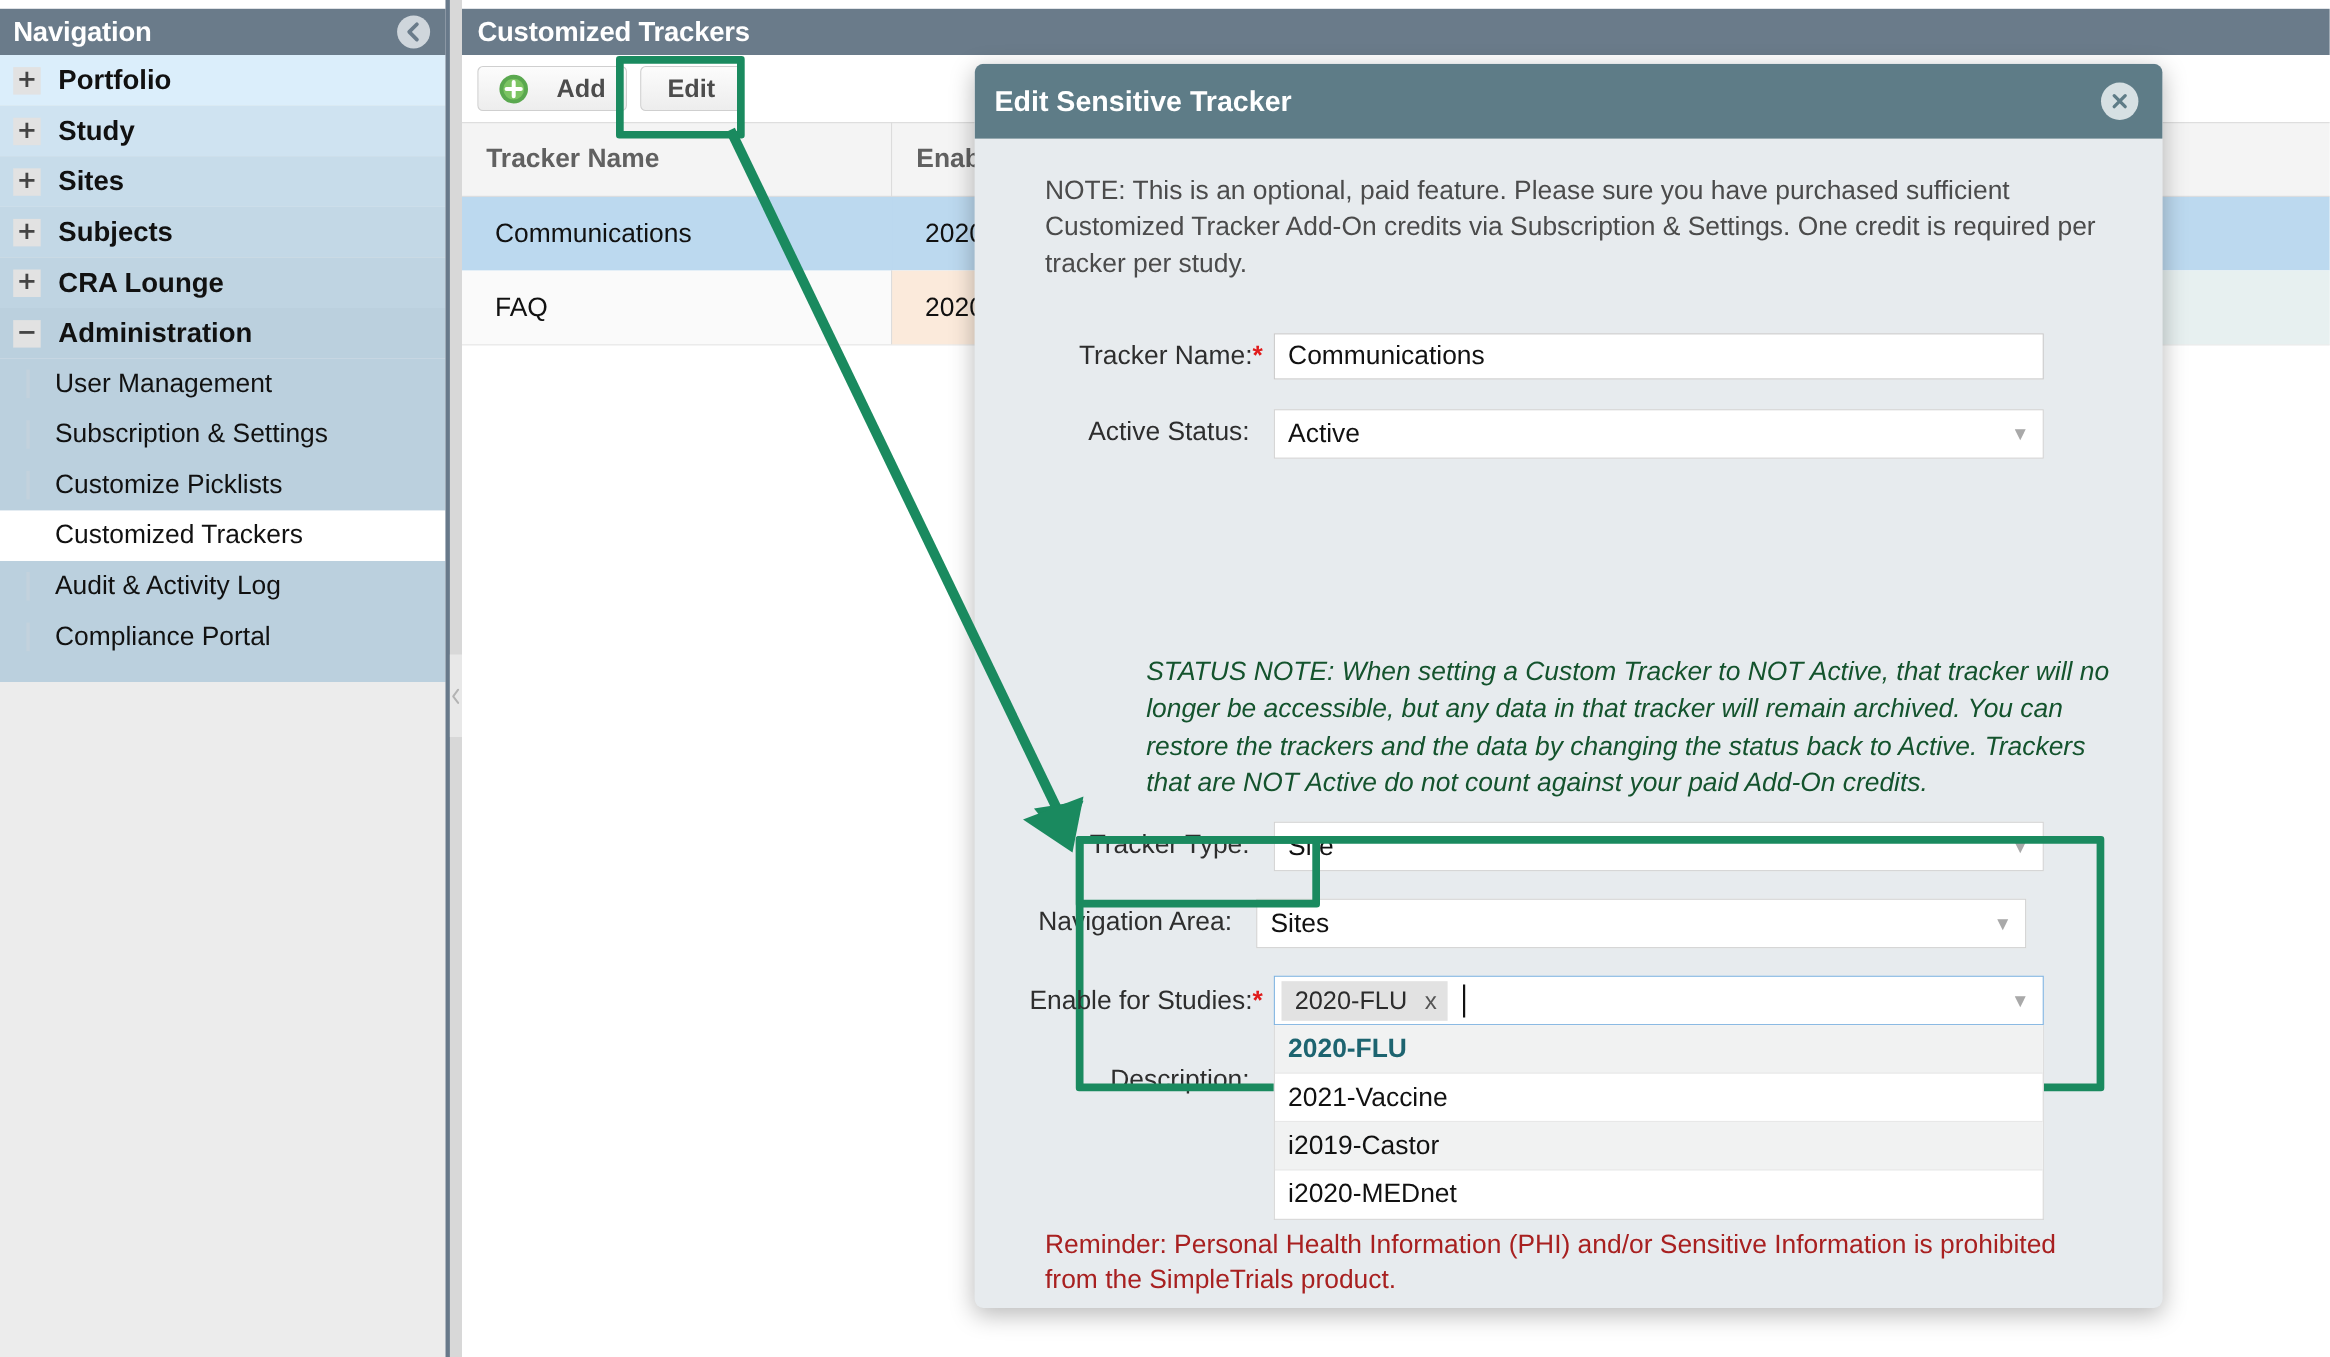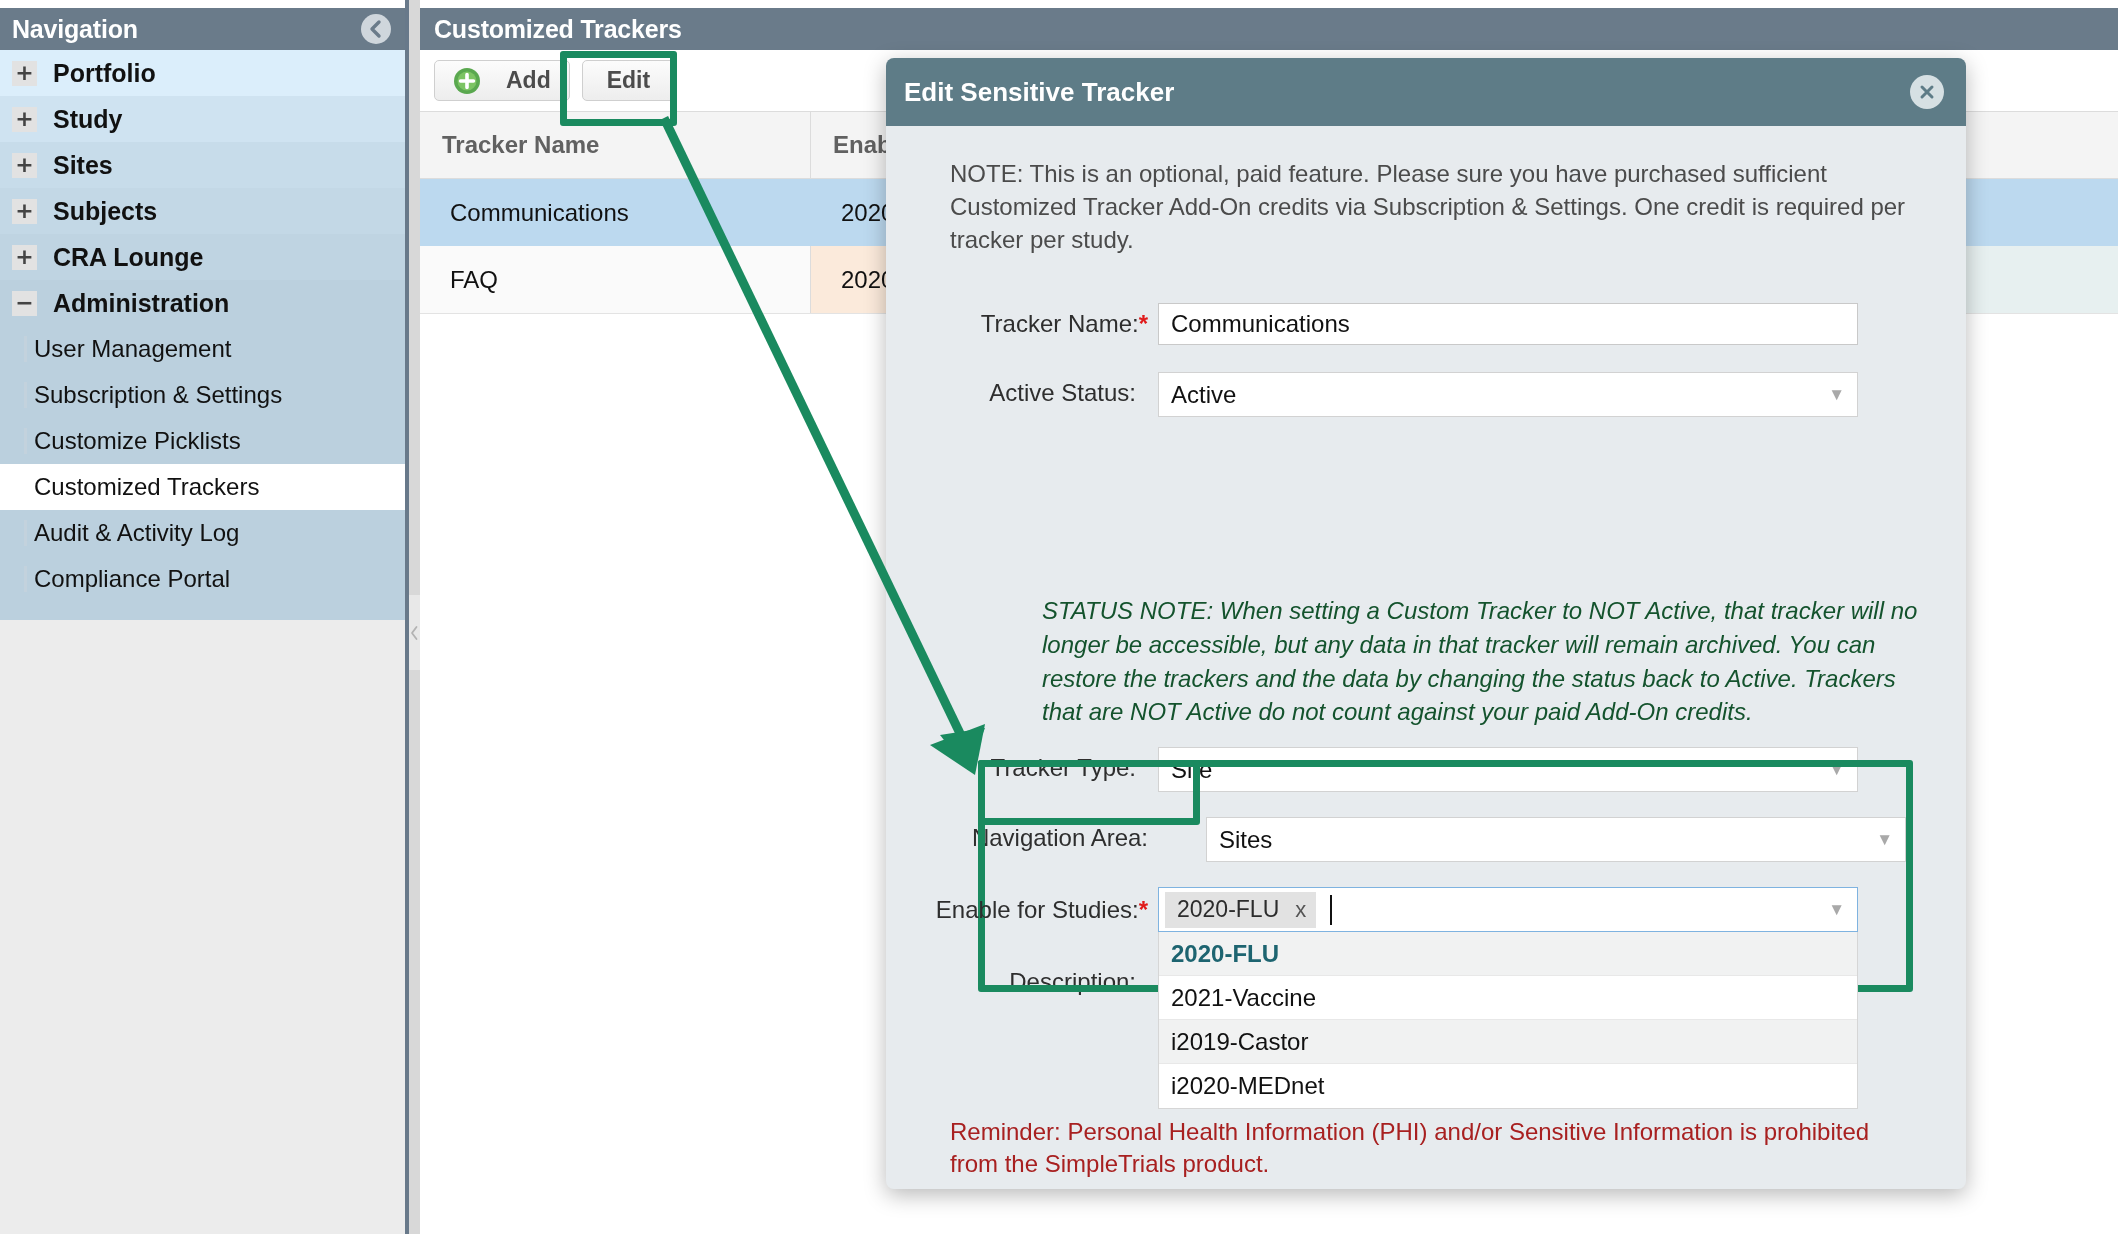"User Management" .nav-sub-item { padding-left: 34px -> 50px }
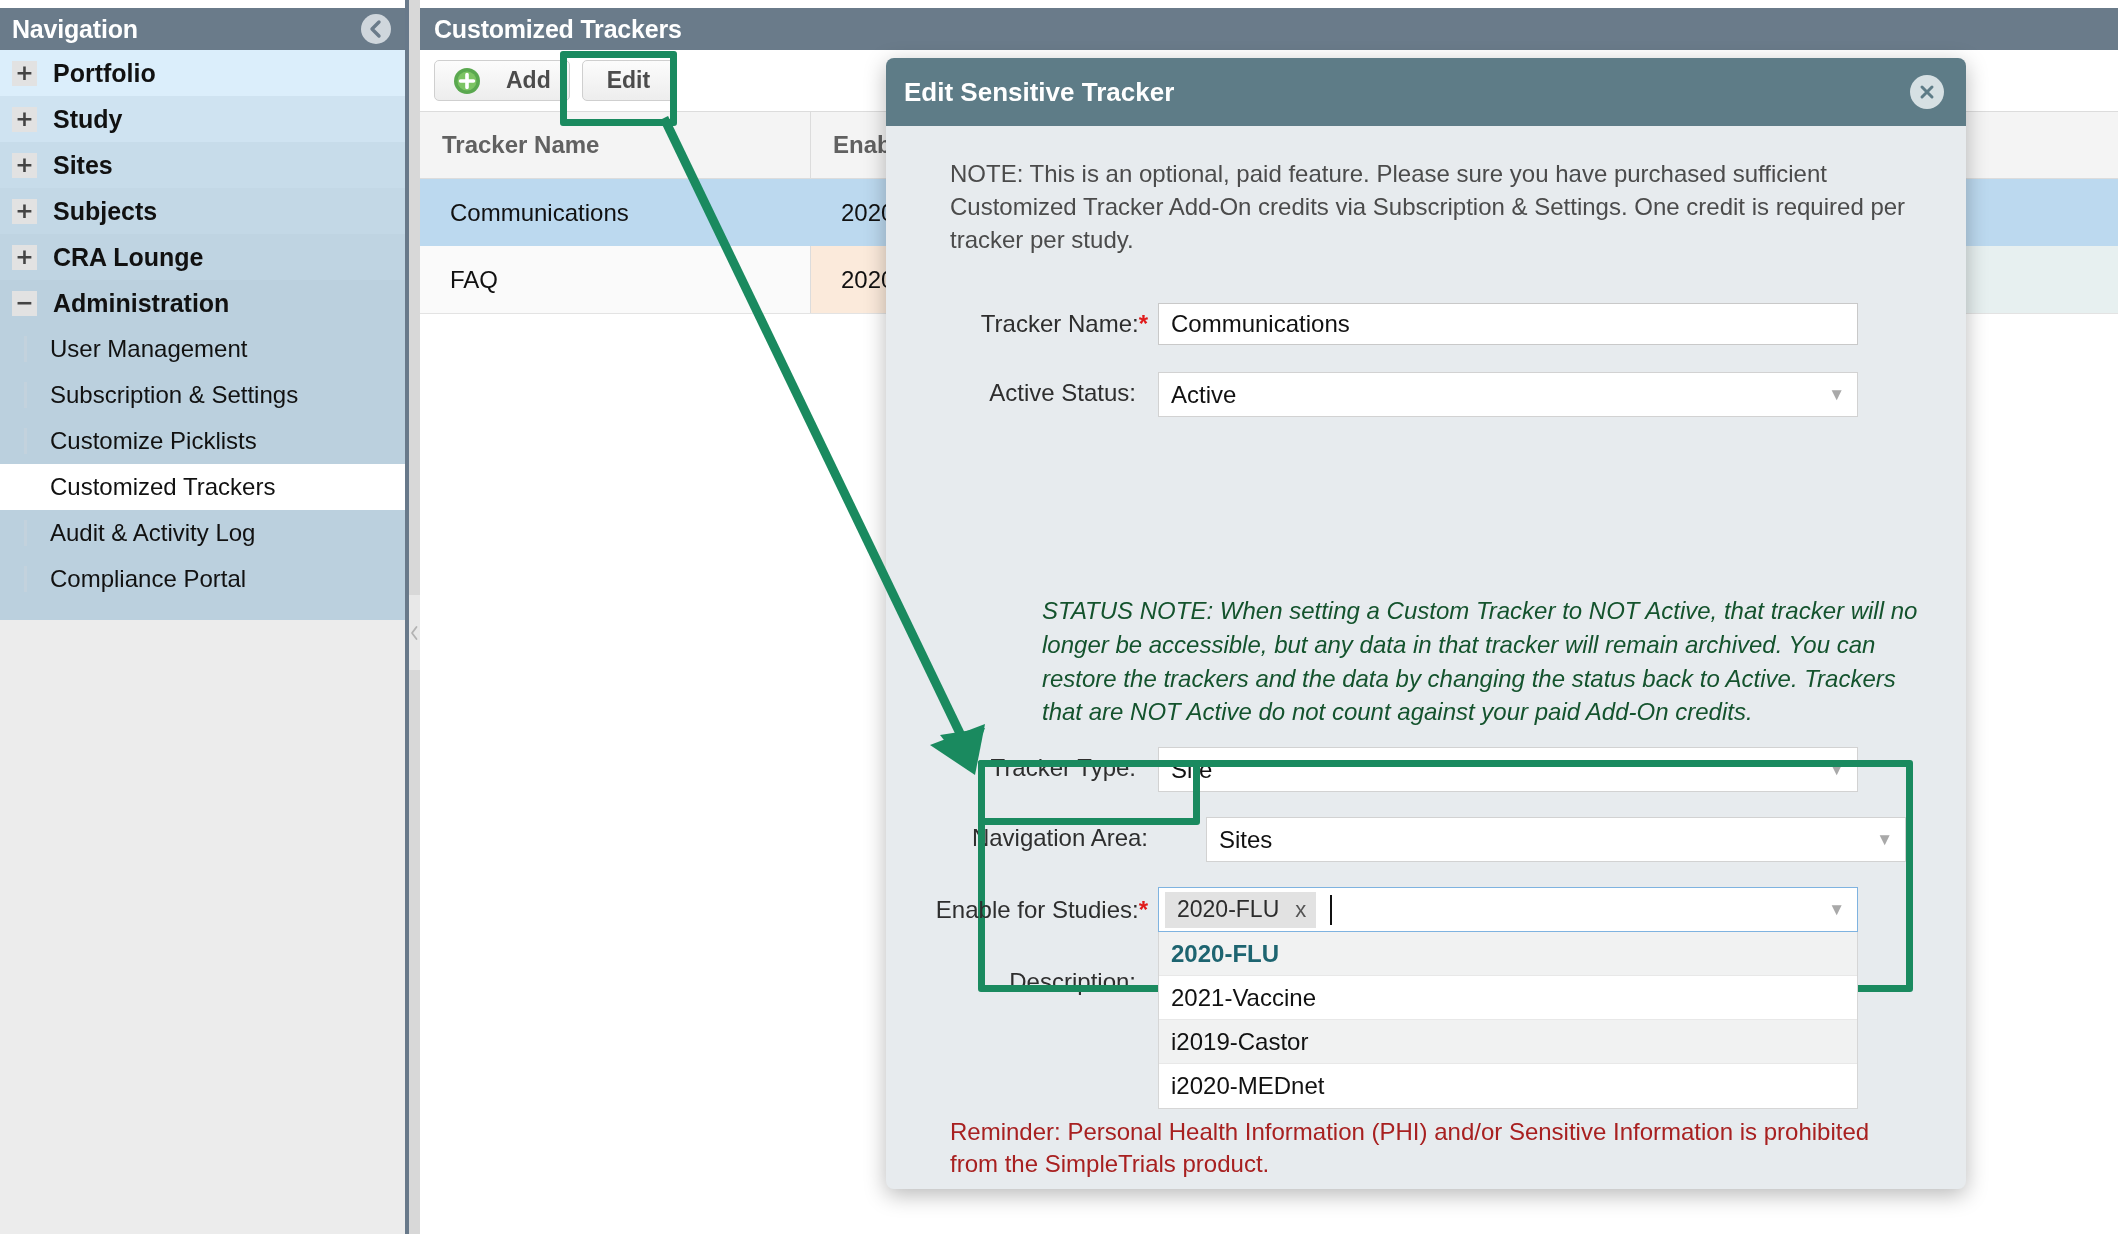"Navigation Area:" div.frow { gap: 36px -> none; left: 32px -> 4px }
